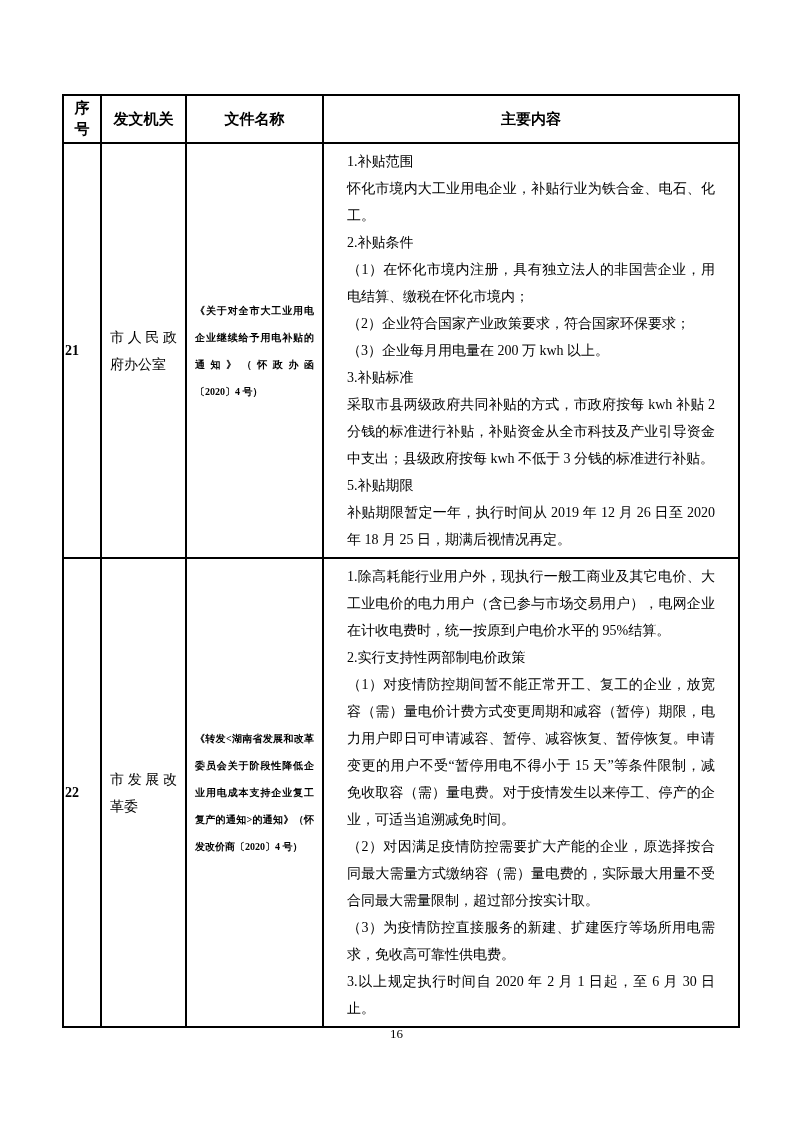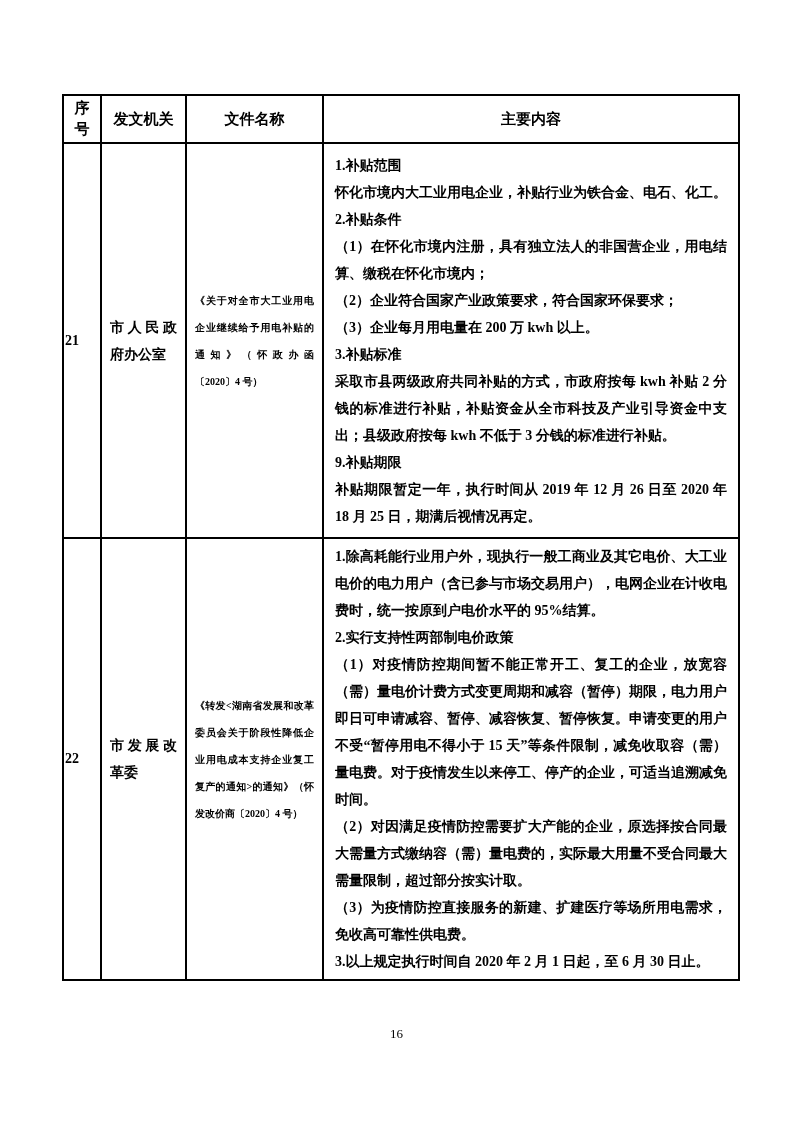"1.补贴范围" td.content-cell { font-weight: bold -> normal; padding: 4px 11px -> 4px 23px }
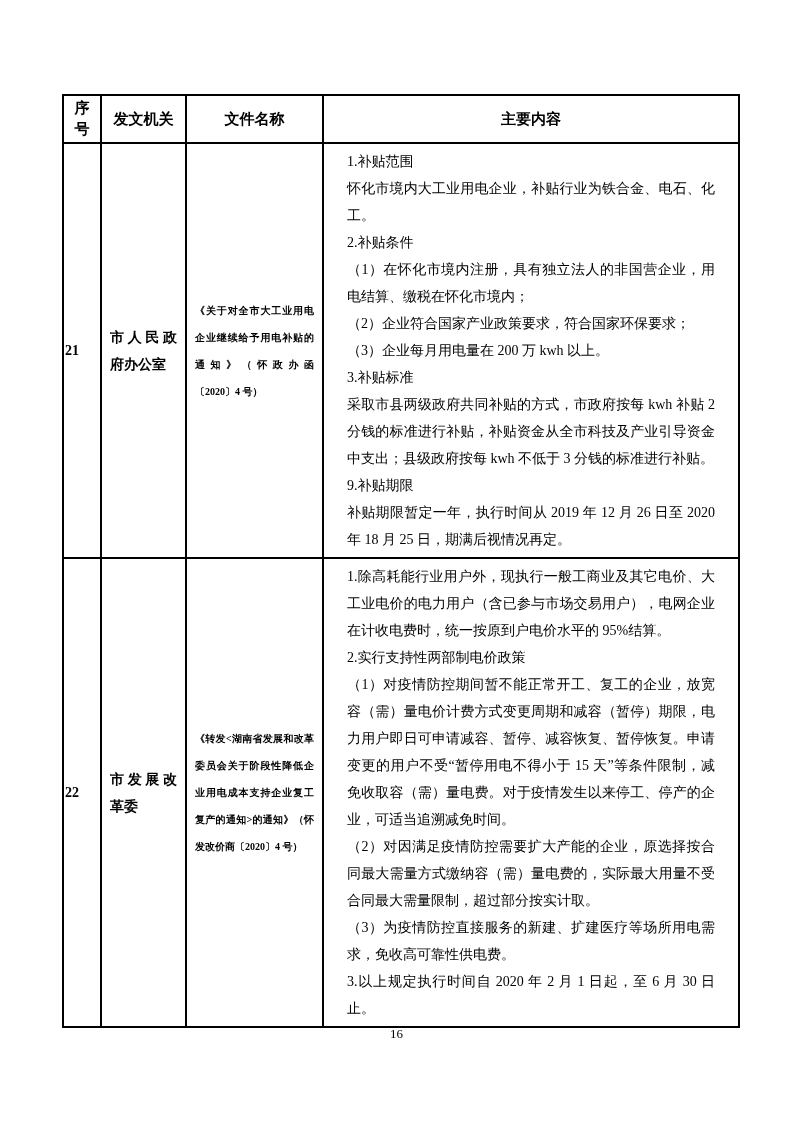"市人民政府办公室" td.agency-cell { font-weight: bold -> normal }
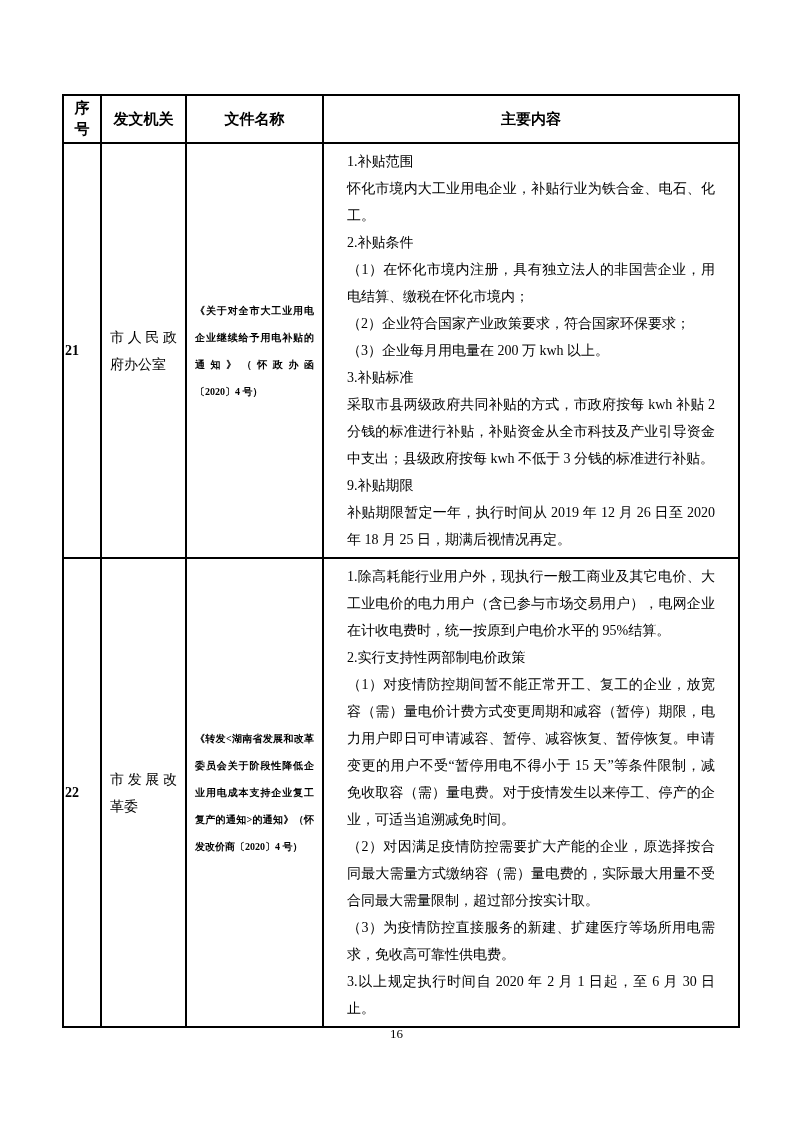"9.补贴期限" div.para { text: 9 -> 5 }
